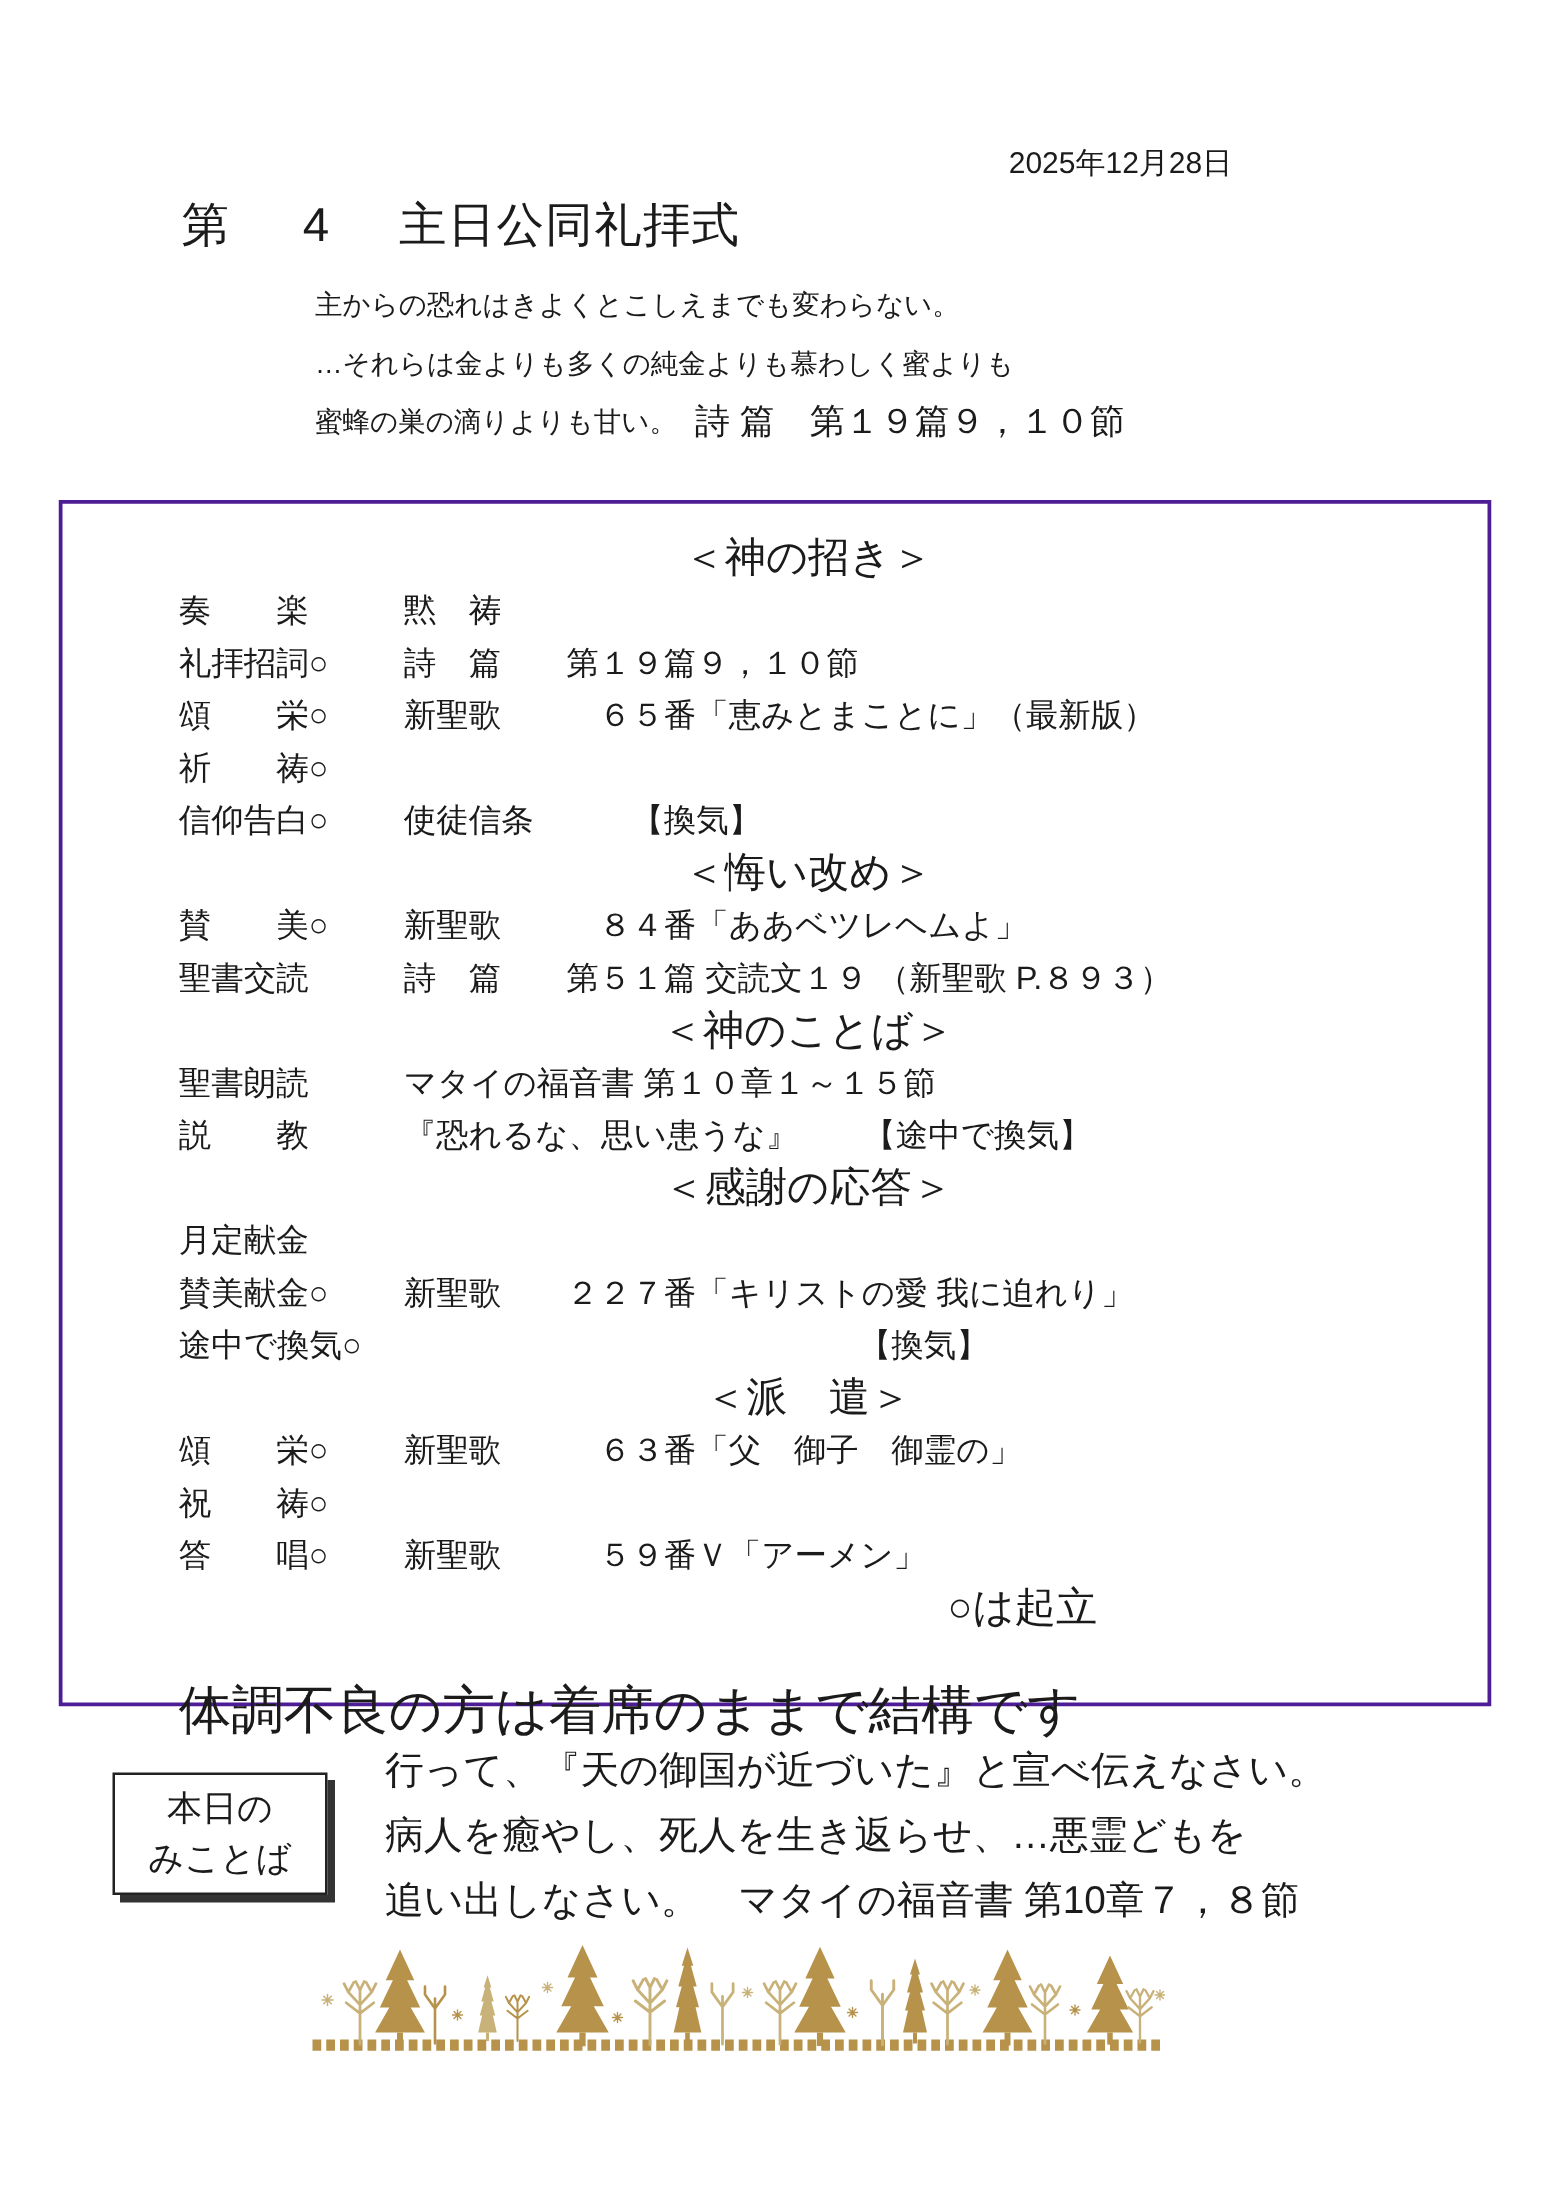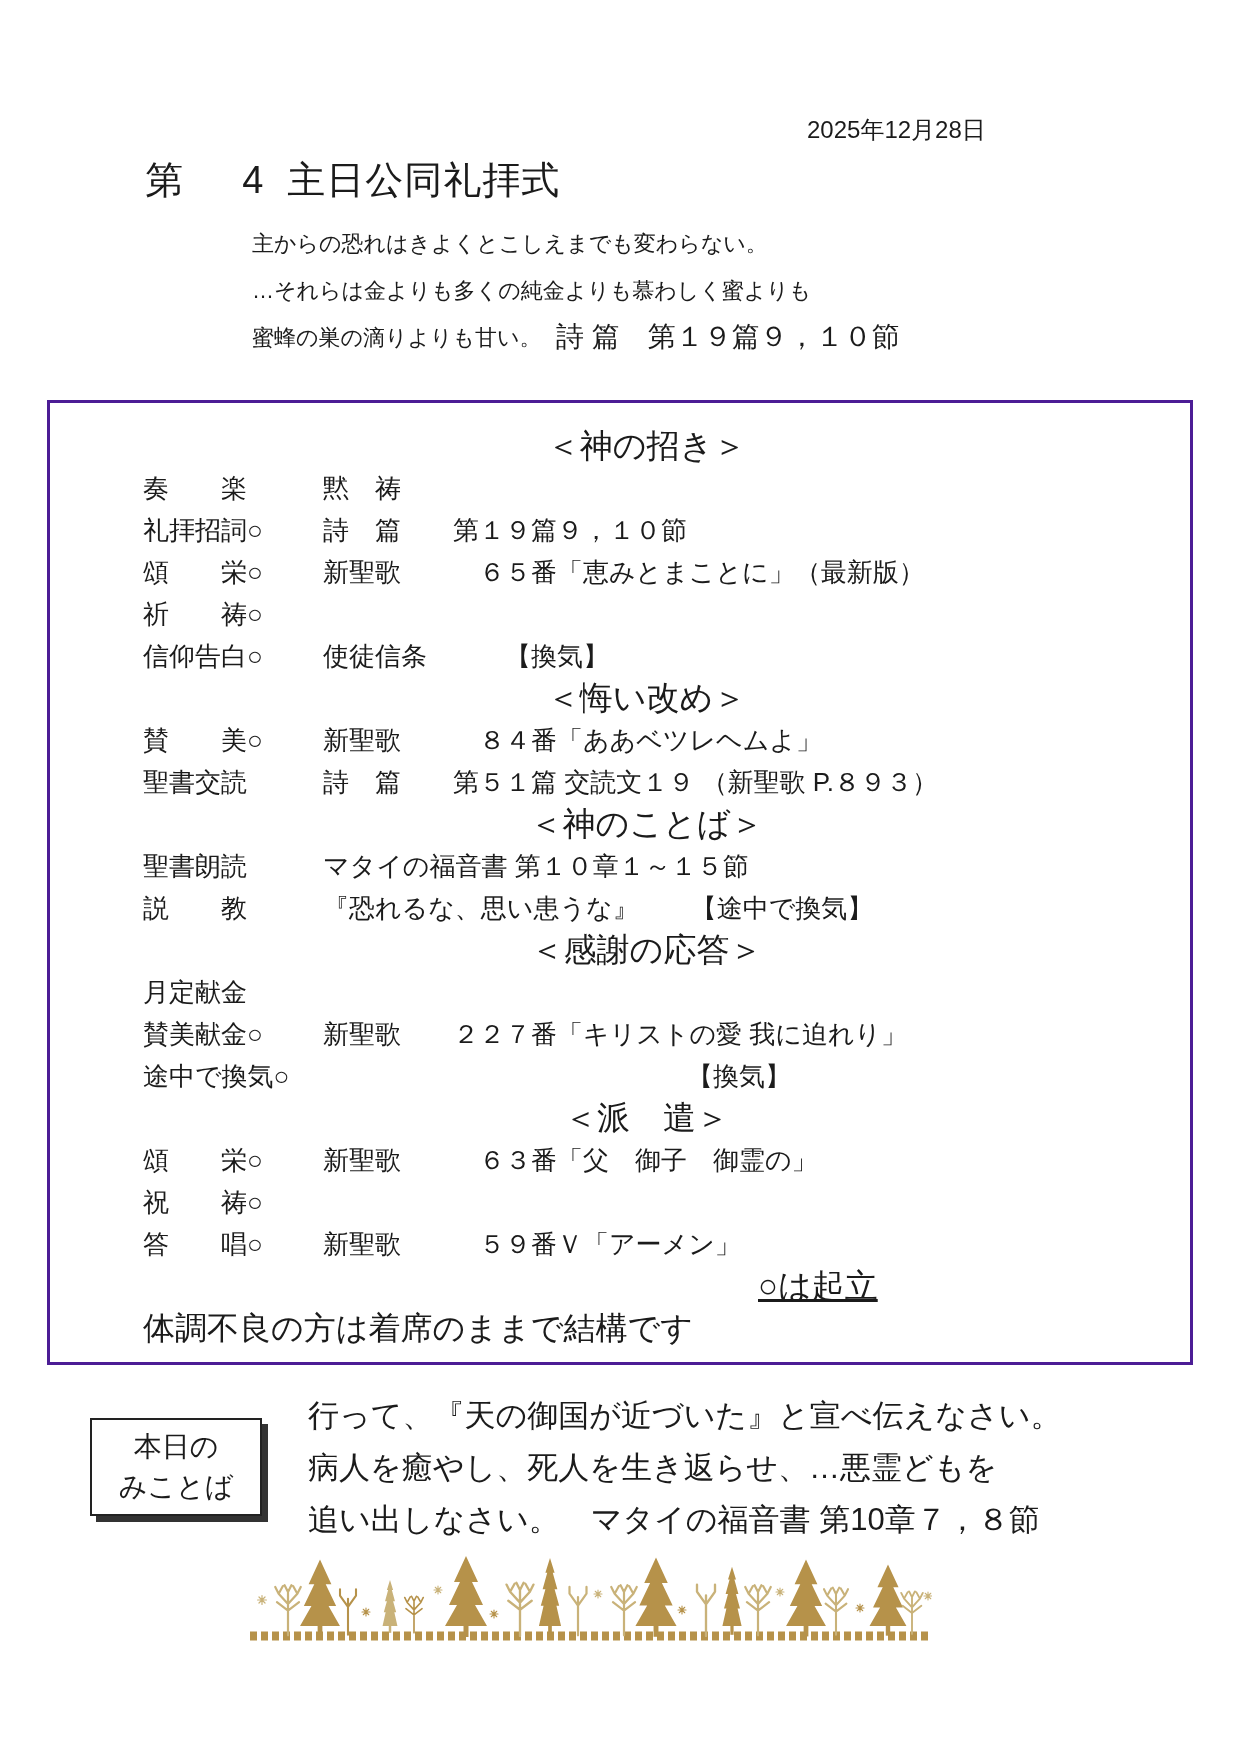"主日公同礼拝式" .hdr-title .main { margin-left: 23px -> 55px }
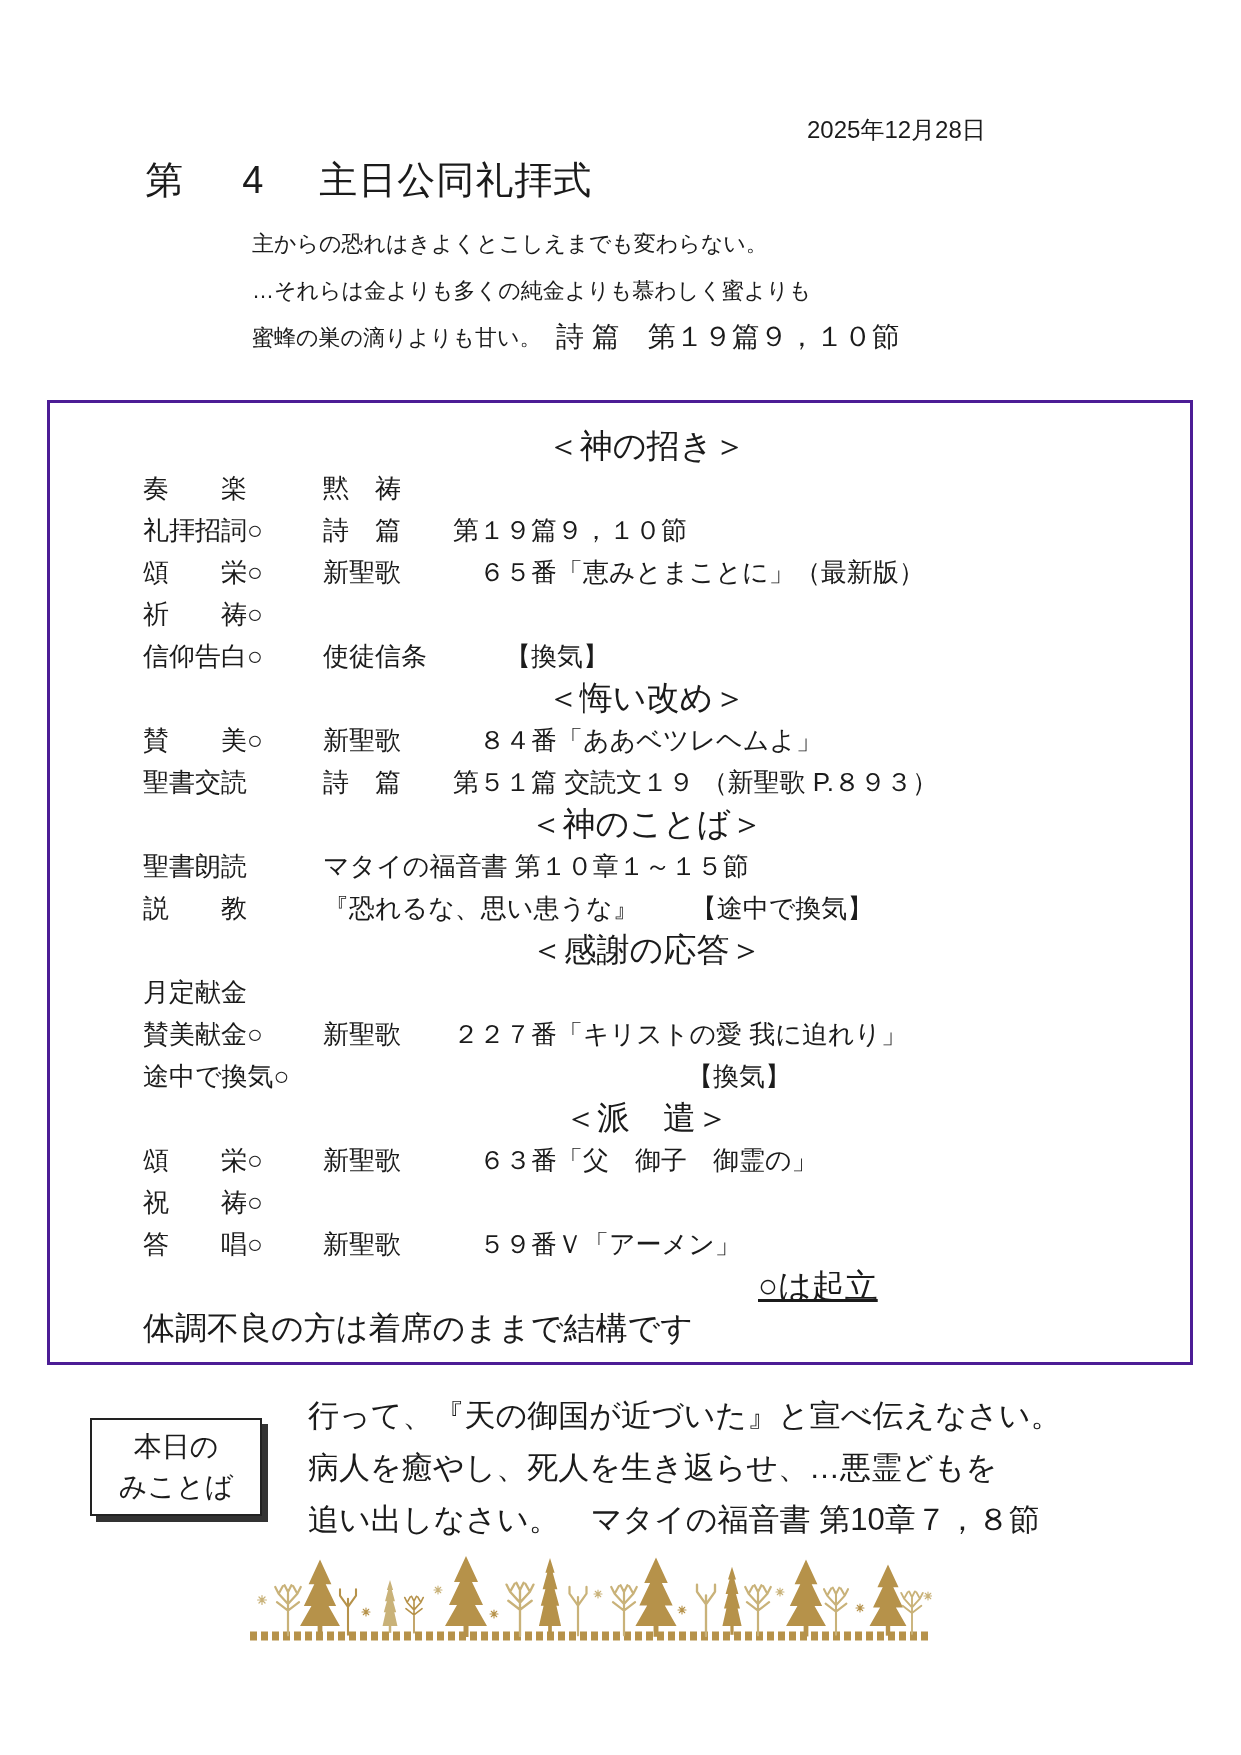"○は起立" .prog-note-right { text-decoration: underline -> none }
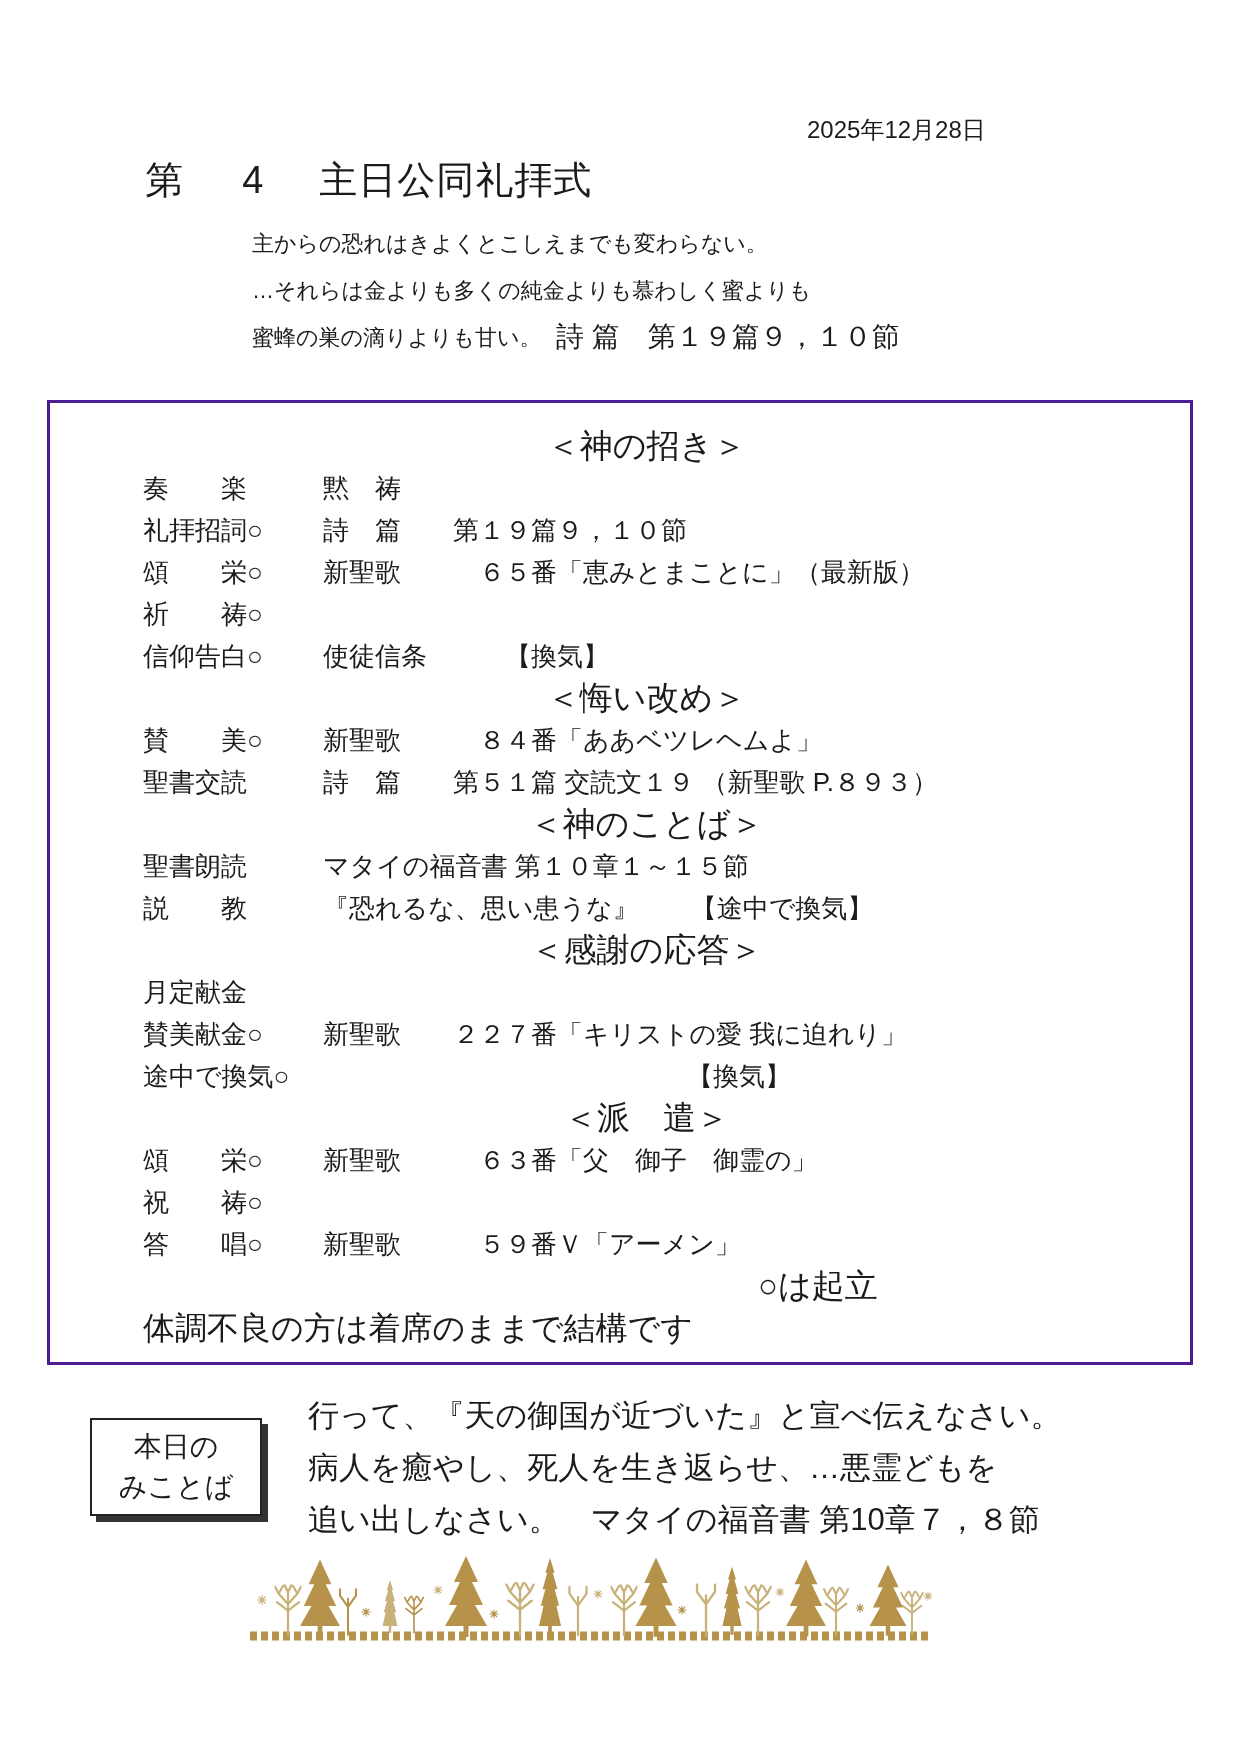"体調不良の方は着席のままで結構です" .prog-note { font-size: 32px -> 42px; margin-top: none -> 40px }
